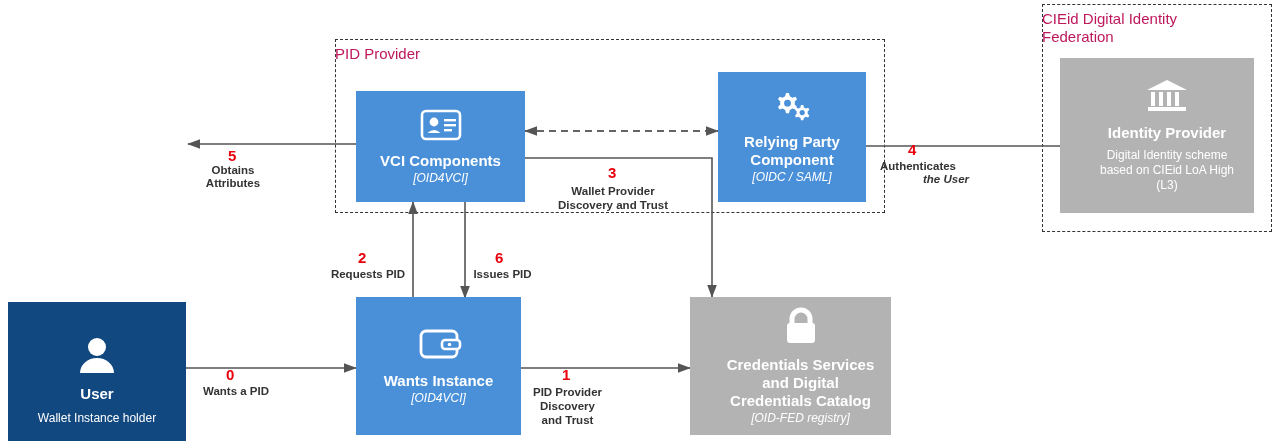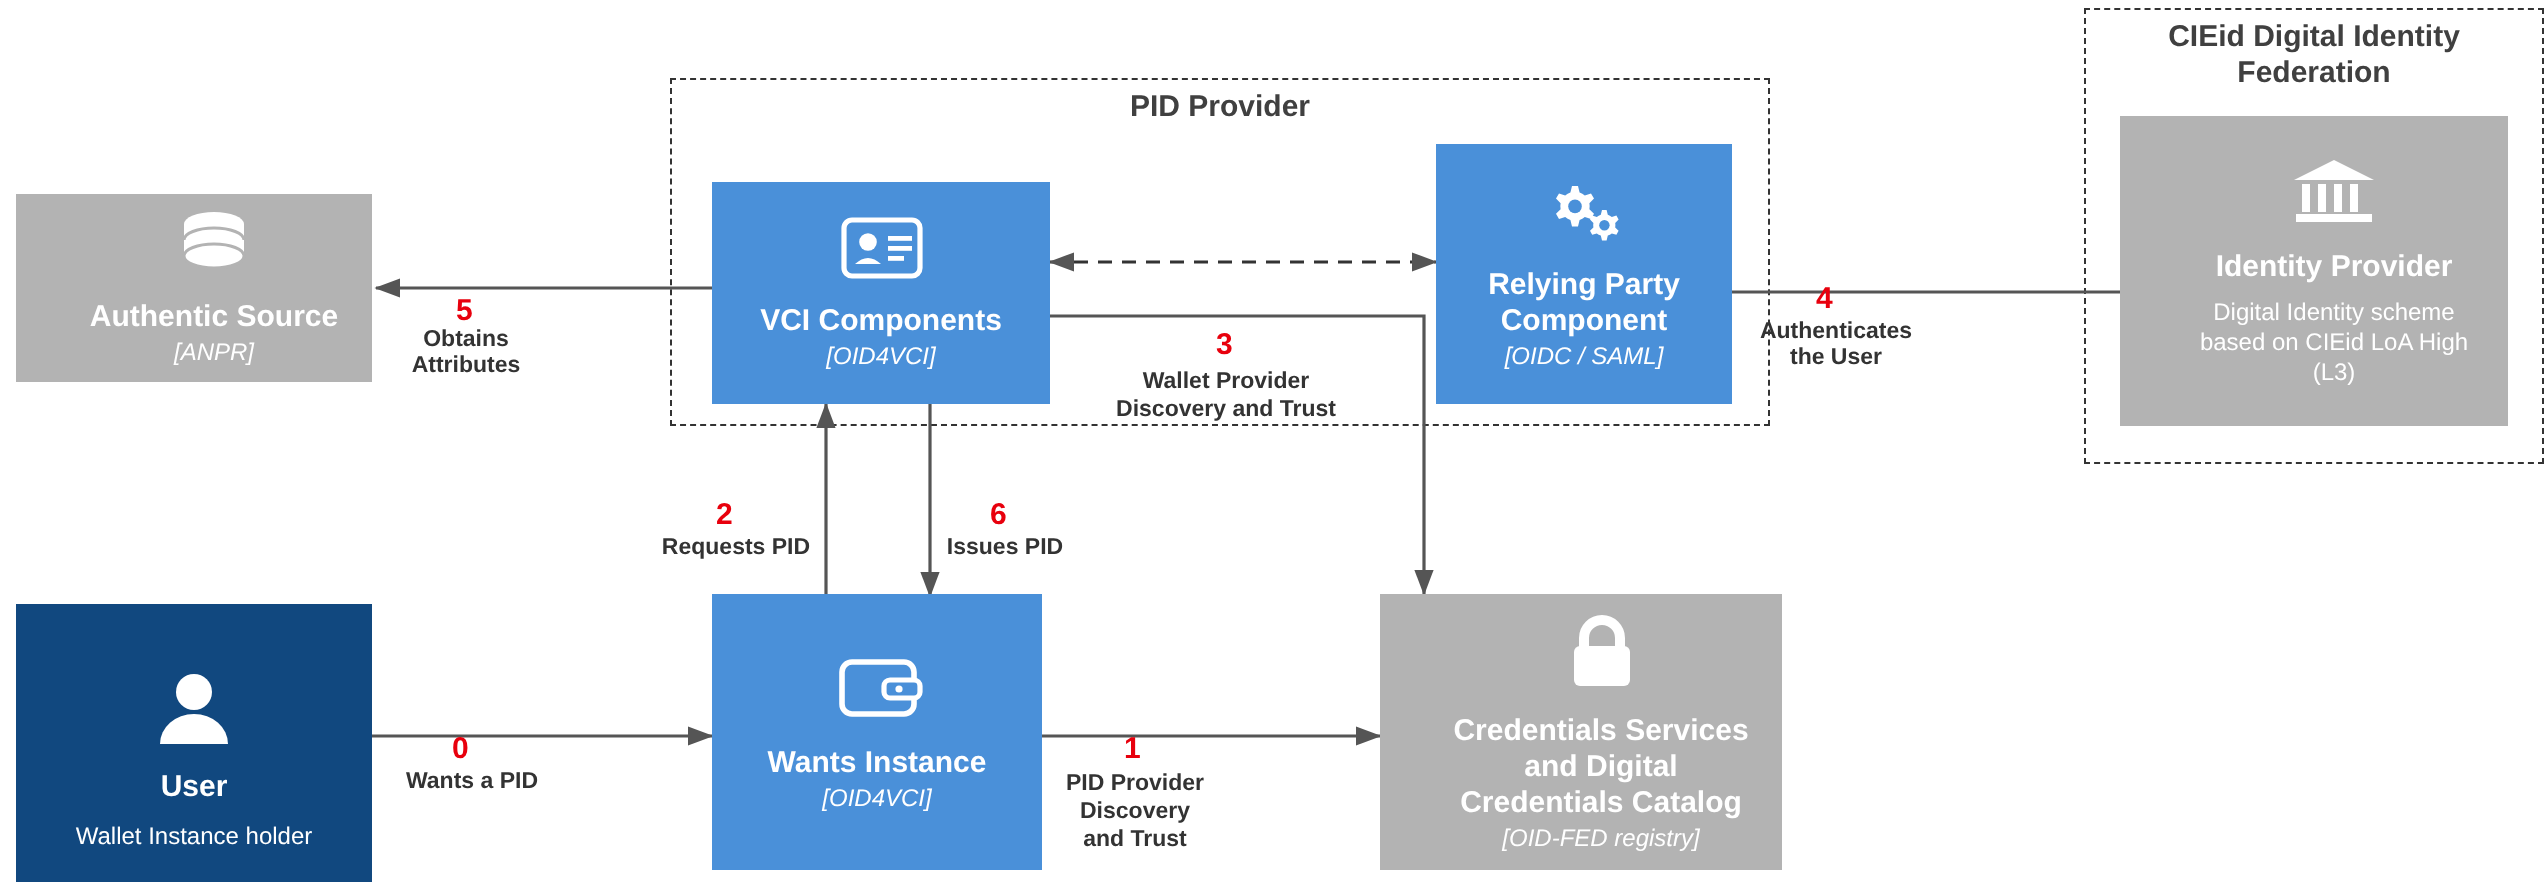"CIEid Digital Identity" .group-title { color: #404040 -> #be185d; font-weight: bold -> normal; text-align: center -> none }
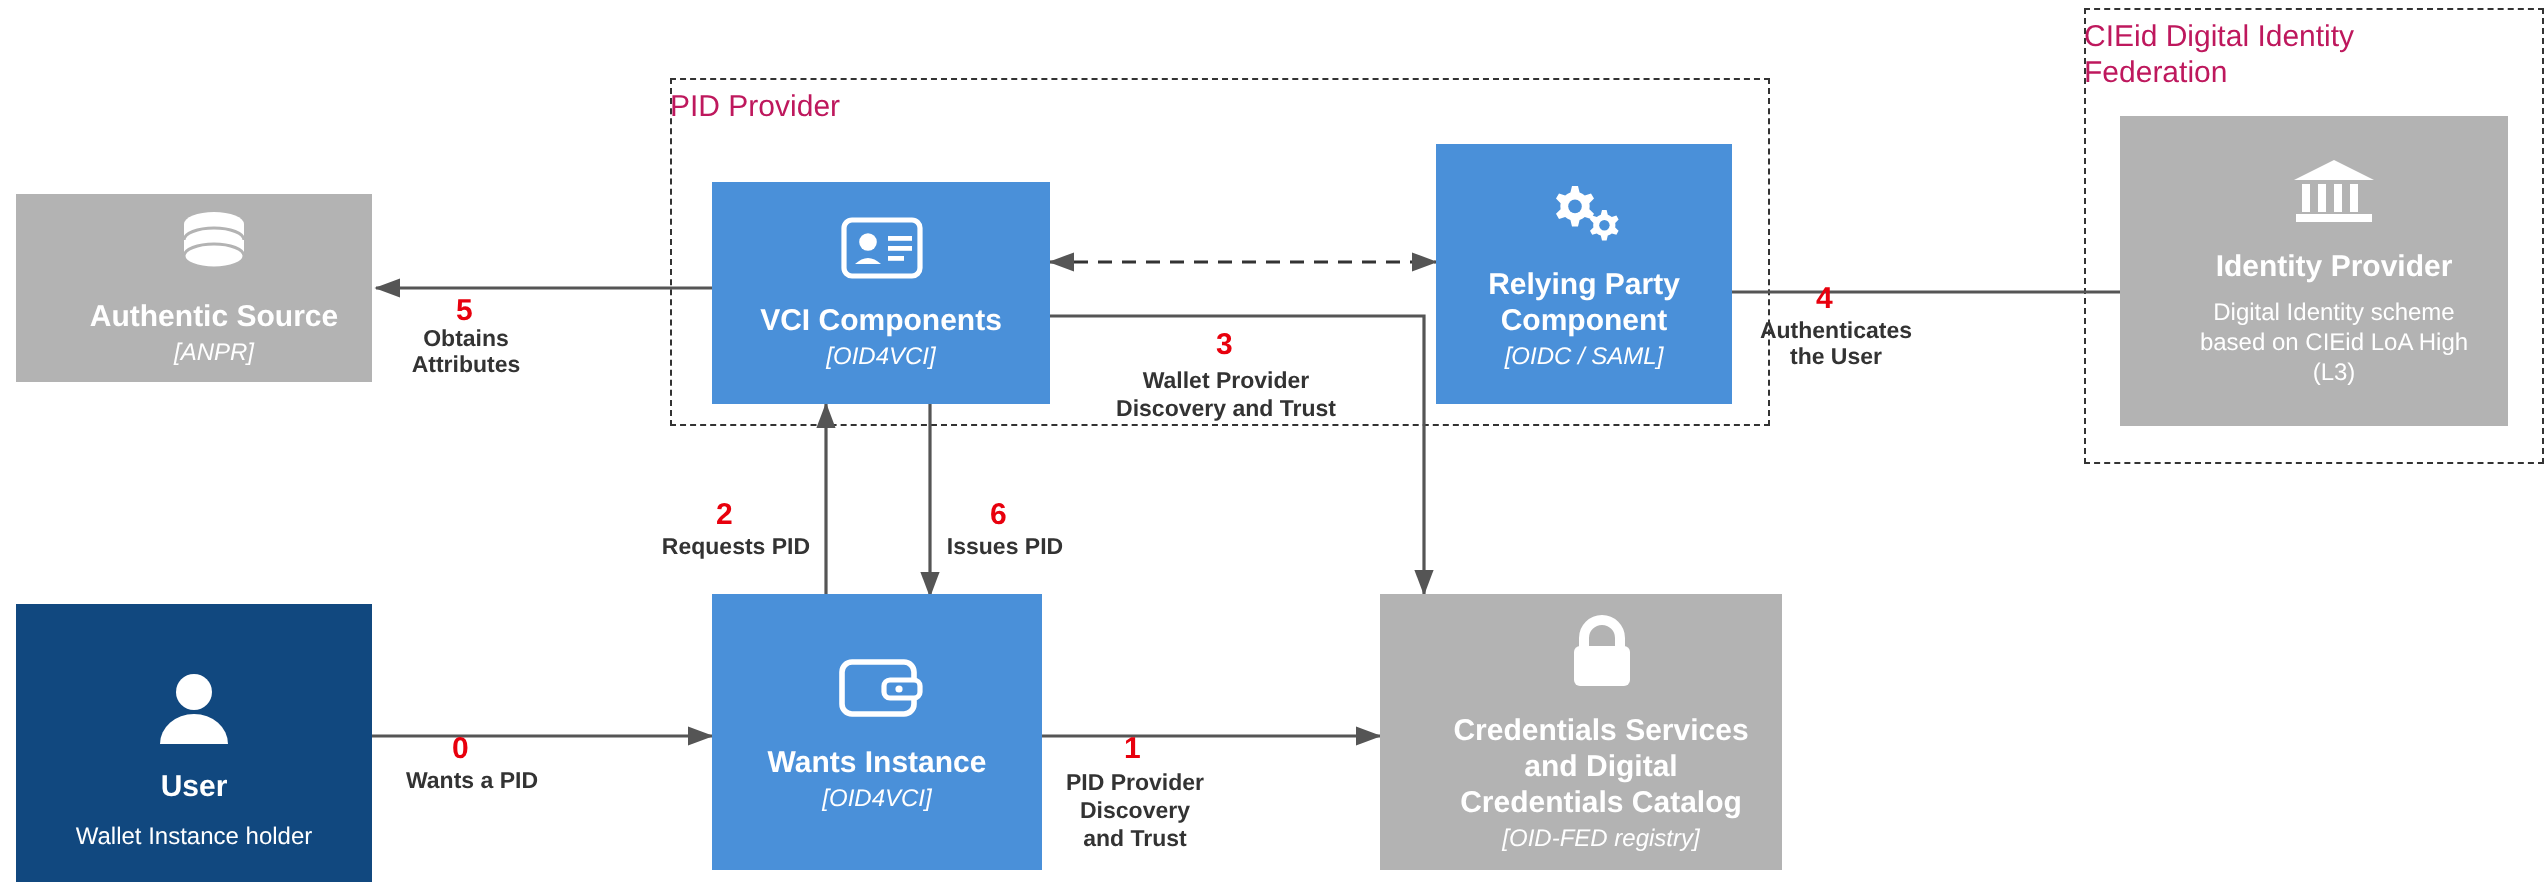"Authentic Source" div.box { html: <div> <span> <svg> <ellipse></ellipse> <rect></rect> <ellipse></ellipse> <rect></rect> <ellipse></ellipse> </svg> </span> <span>Authentic Source</span> <span>[ANPR]</span> </div> -> none }
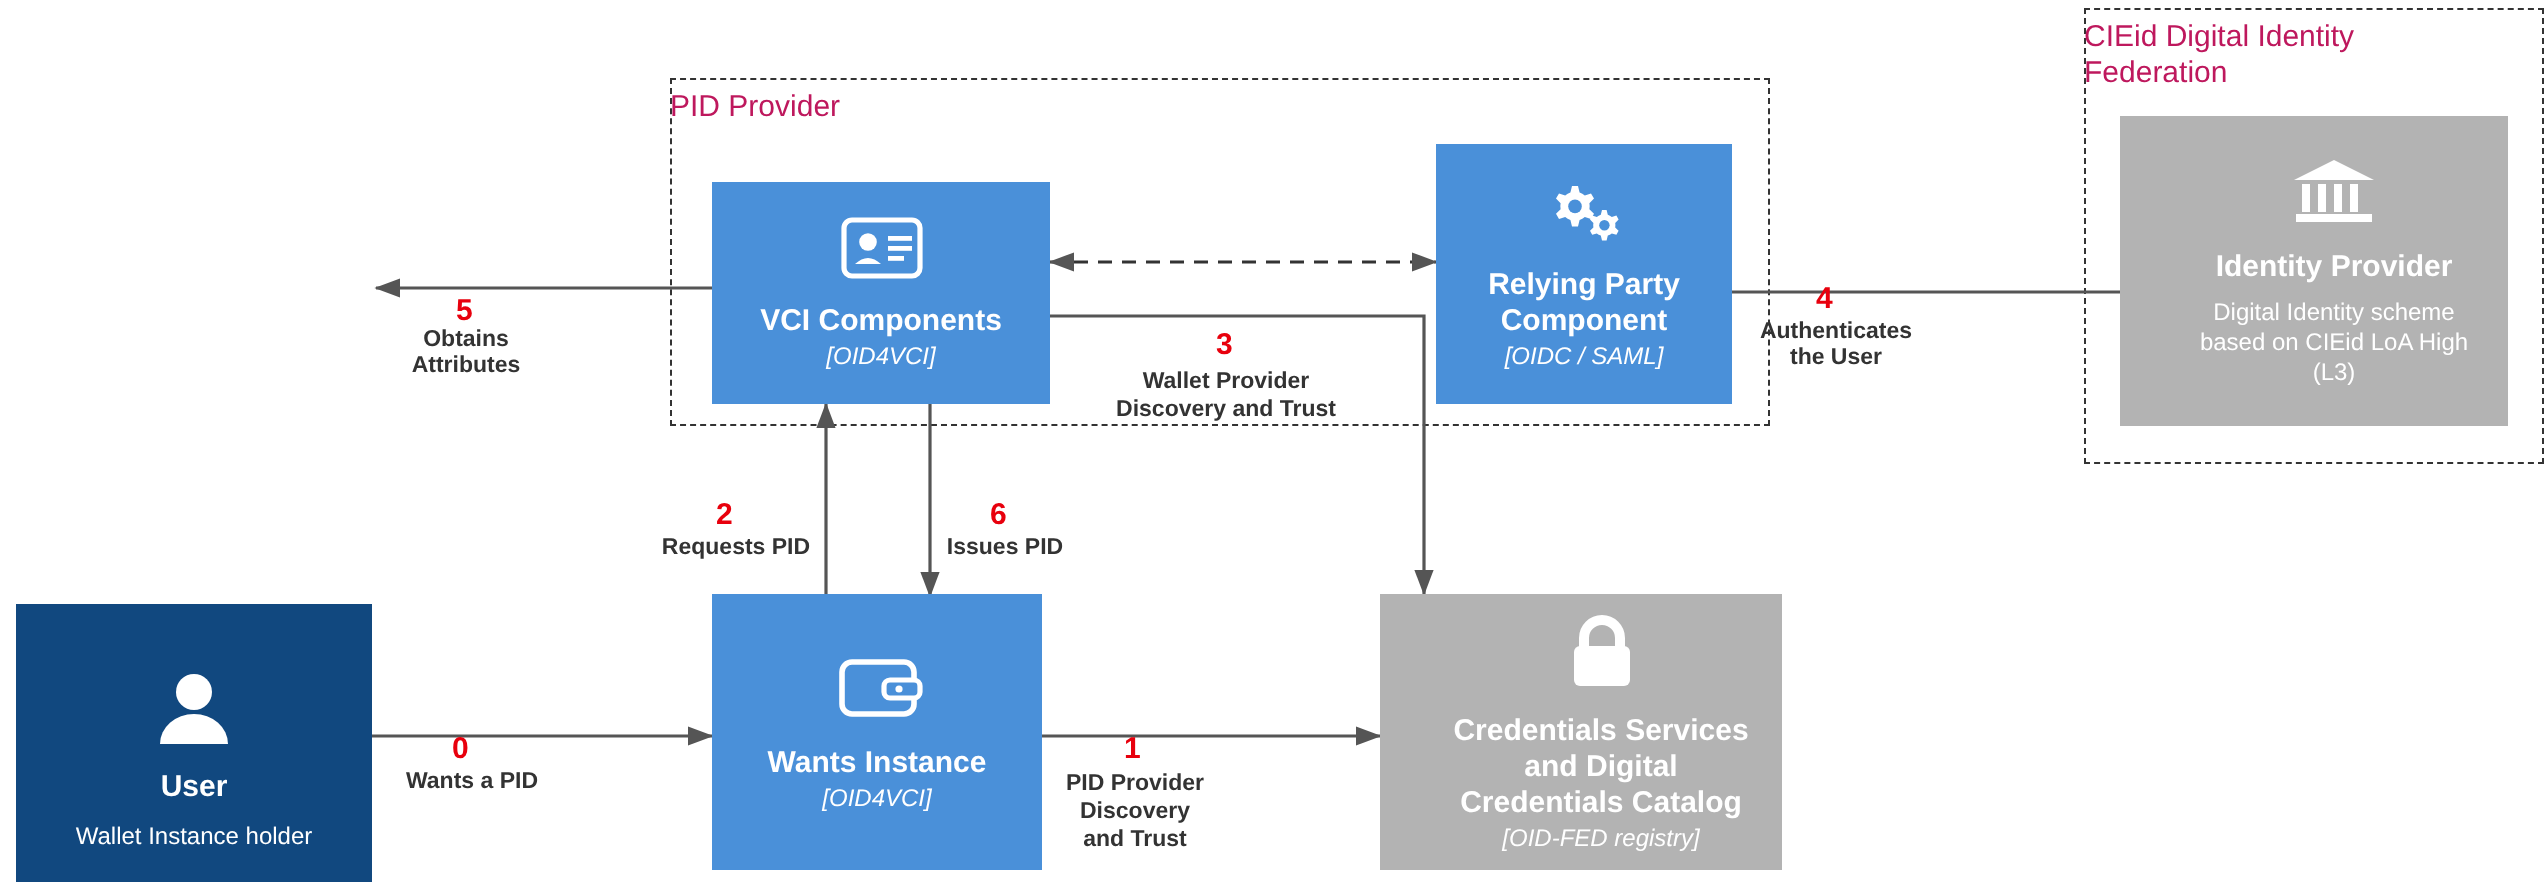"the User" div.lbl { font-style: none -> italic; left: 860px -> 888px }
